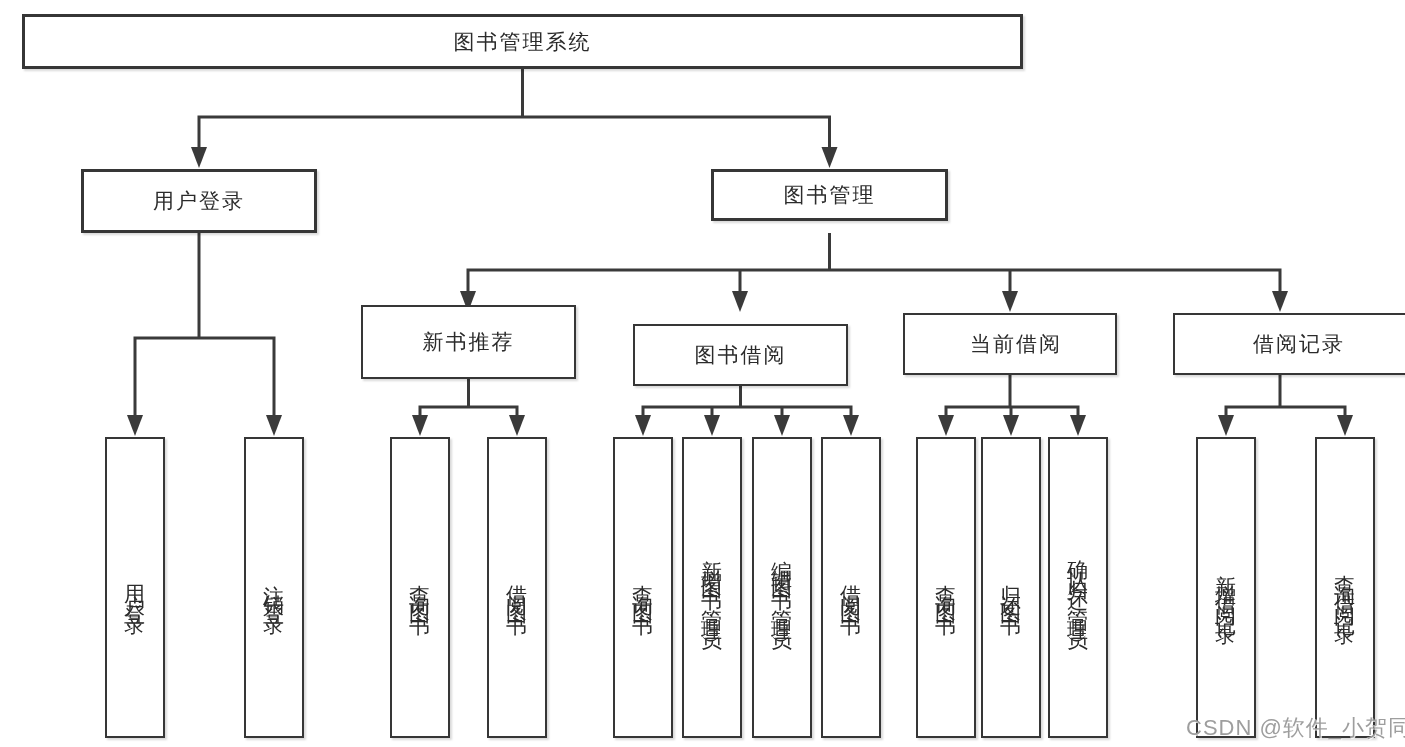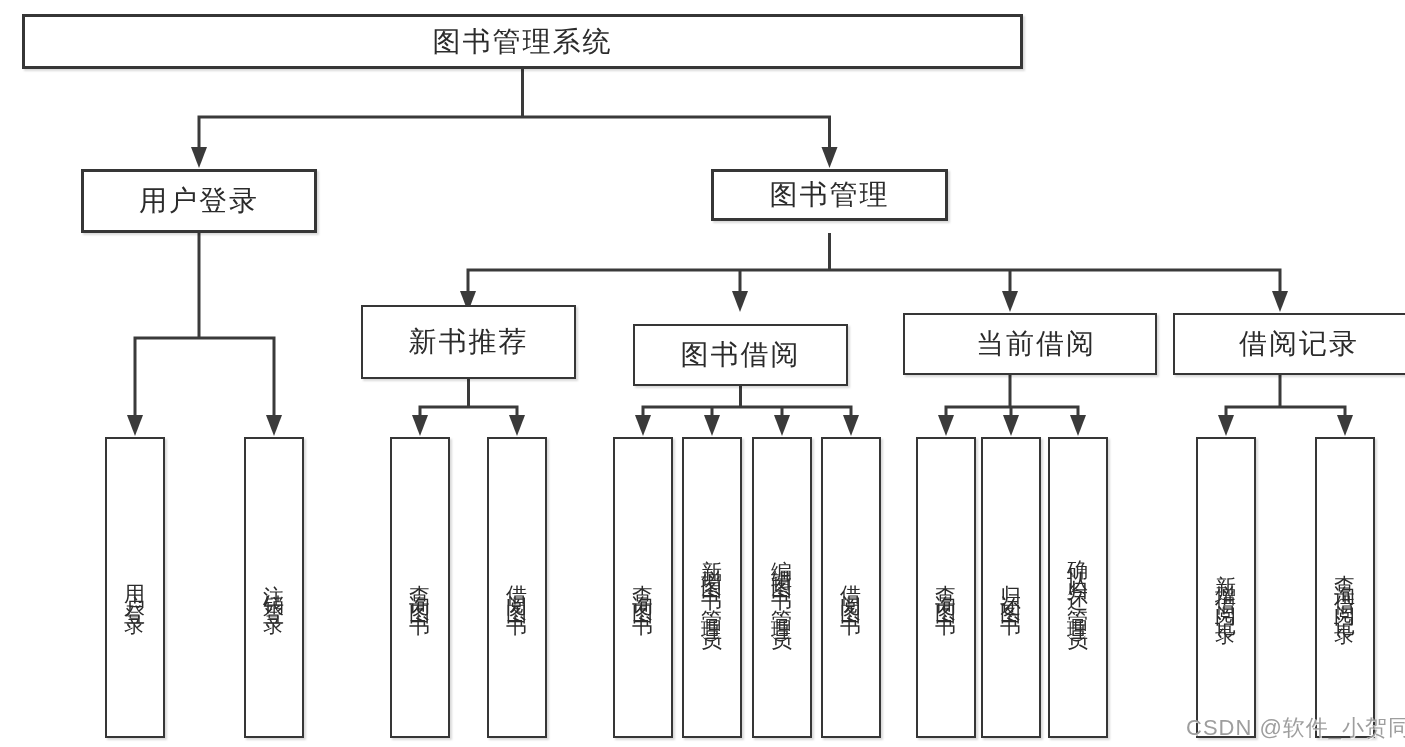"图书管理系统" .hlabel { font-size: 28px -> 21px }
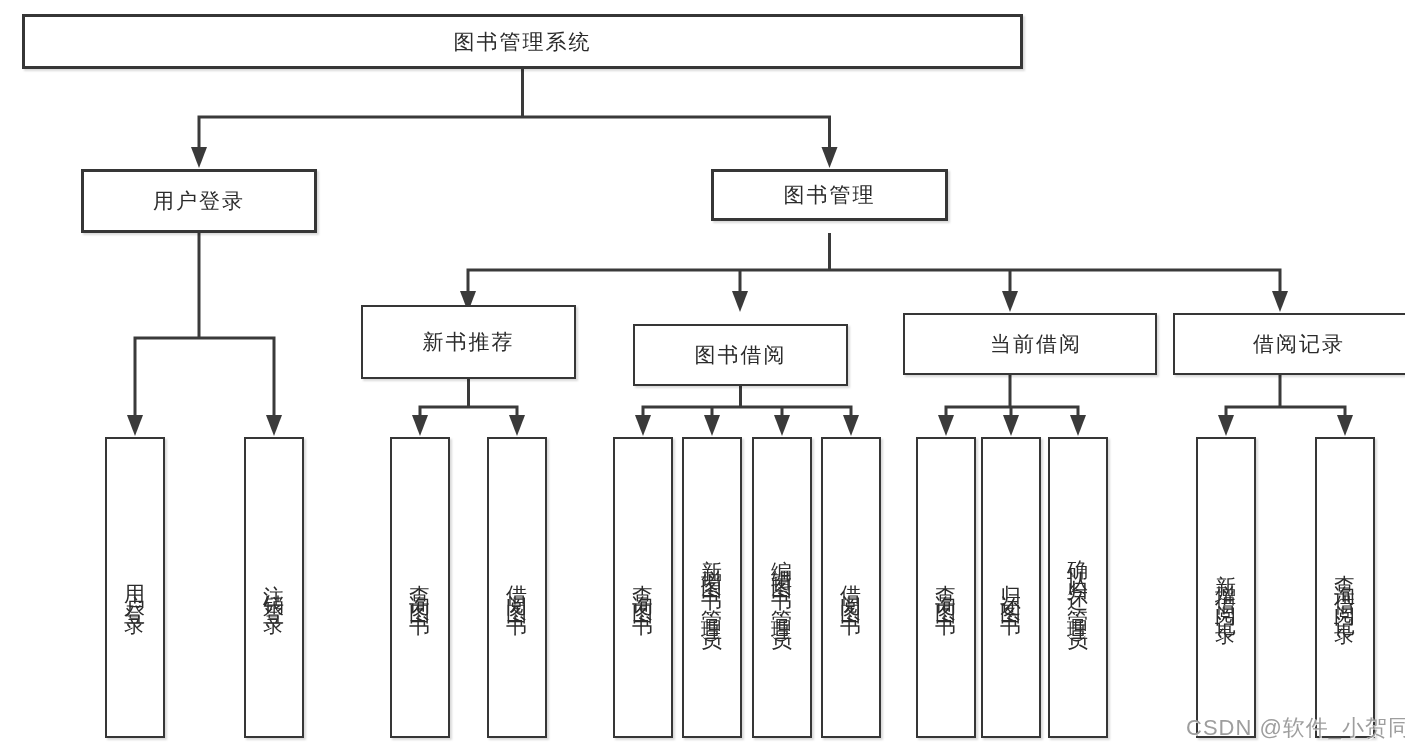"当前借阅" div.node { width: 254px -> 214px }
